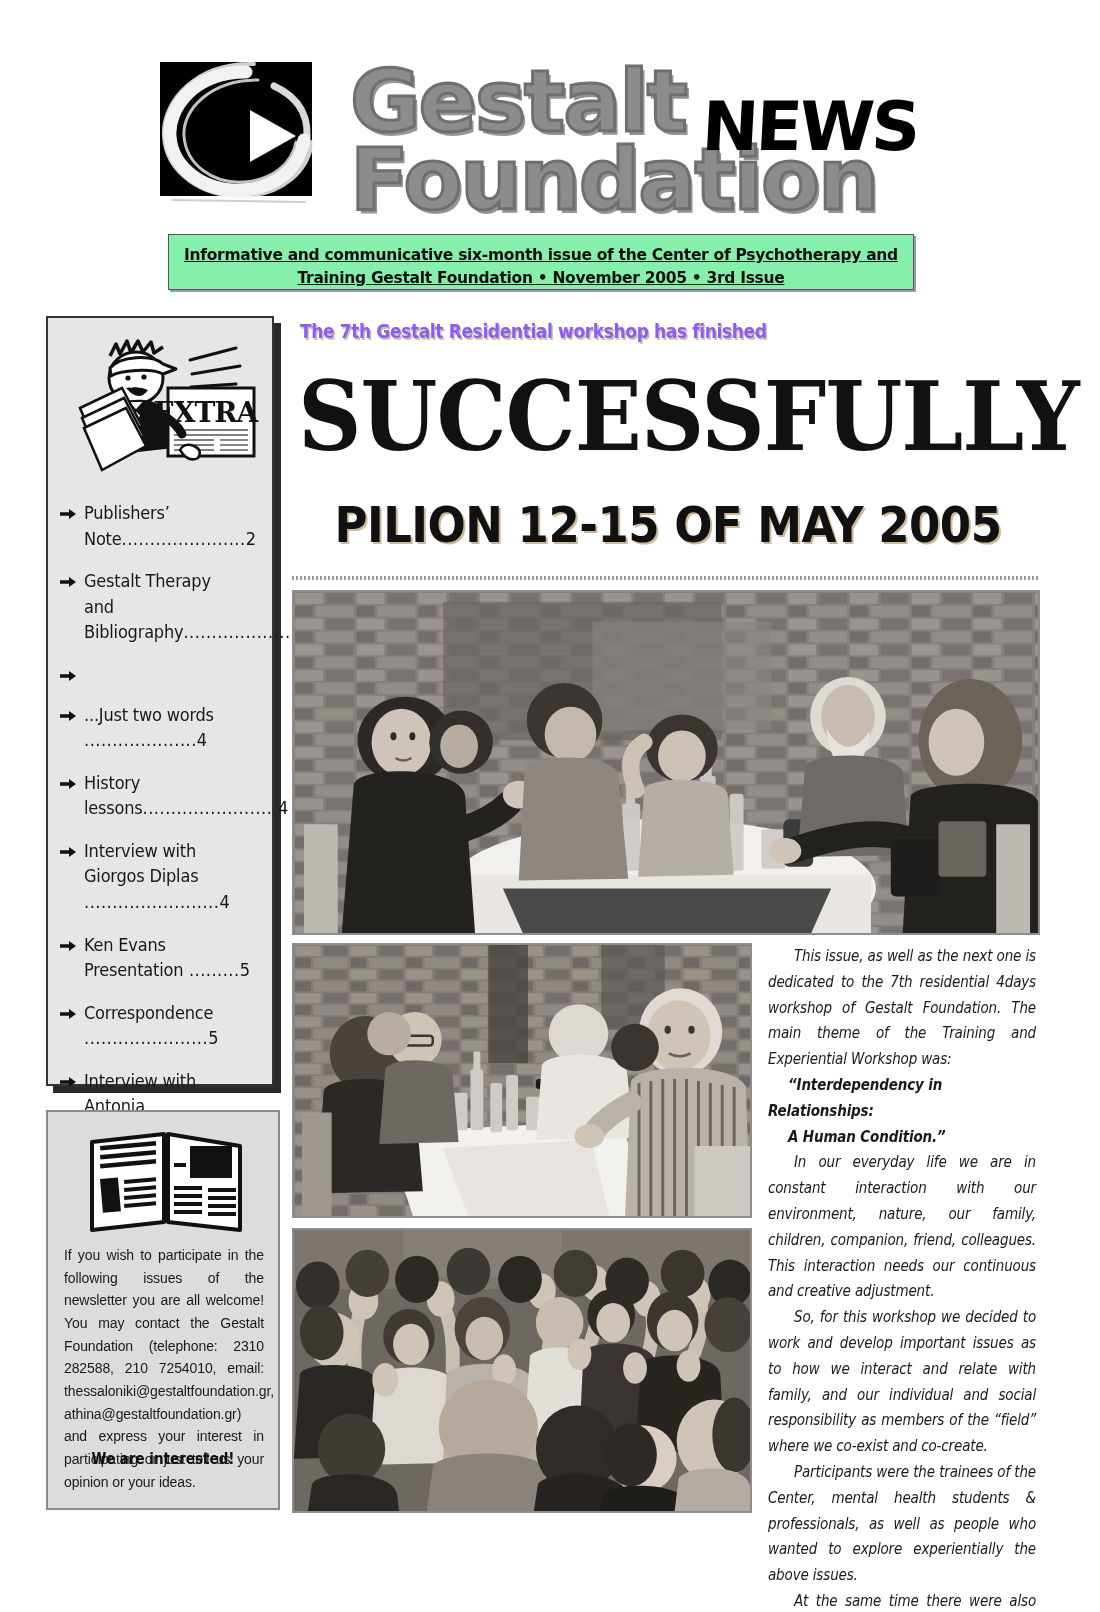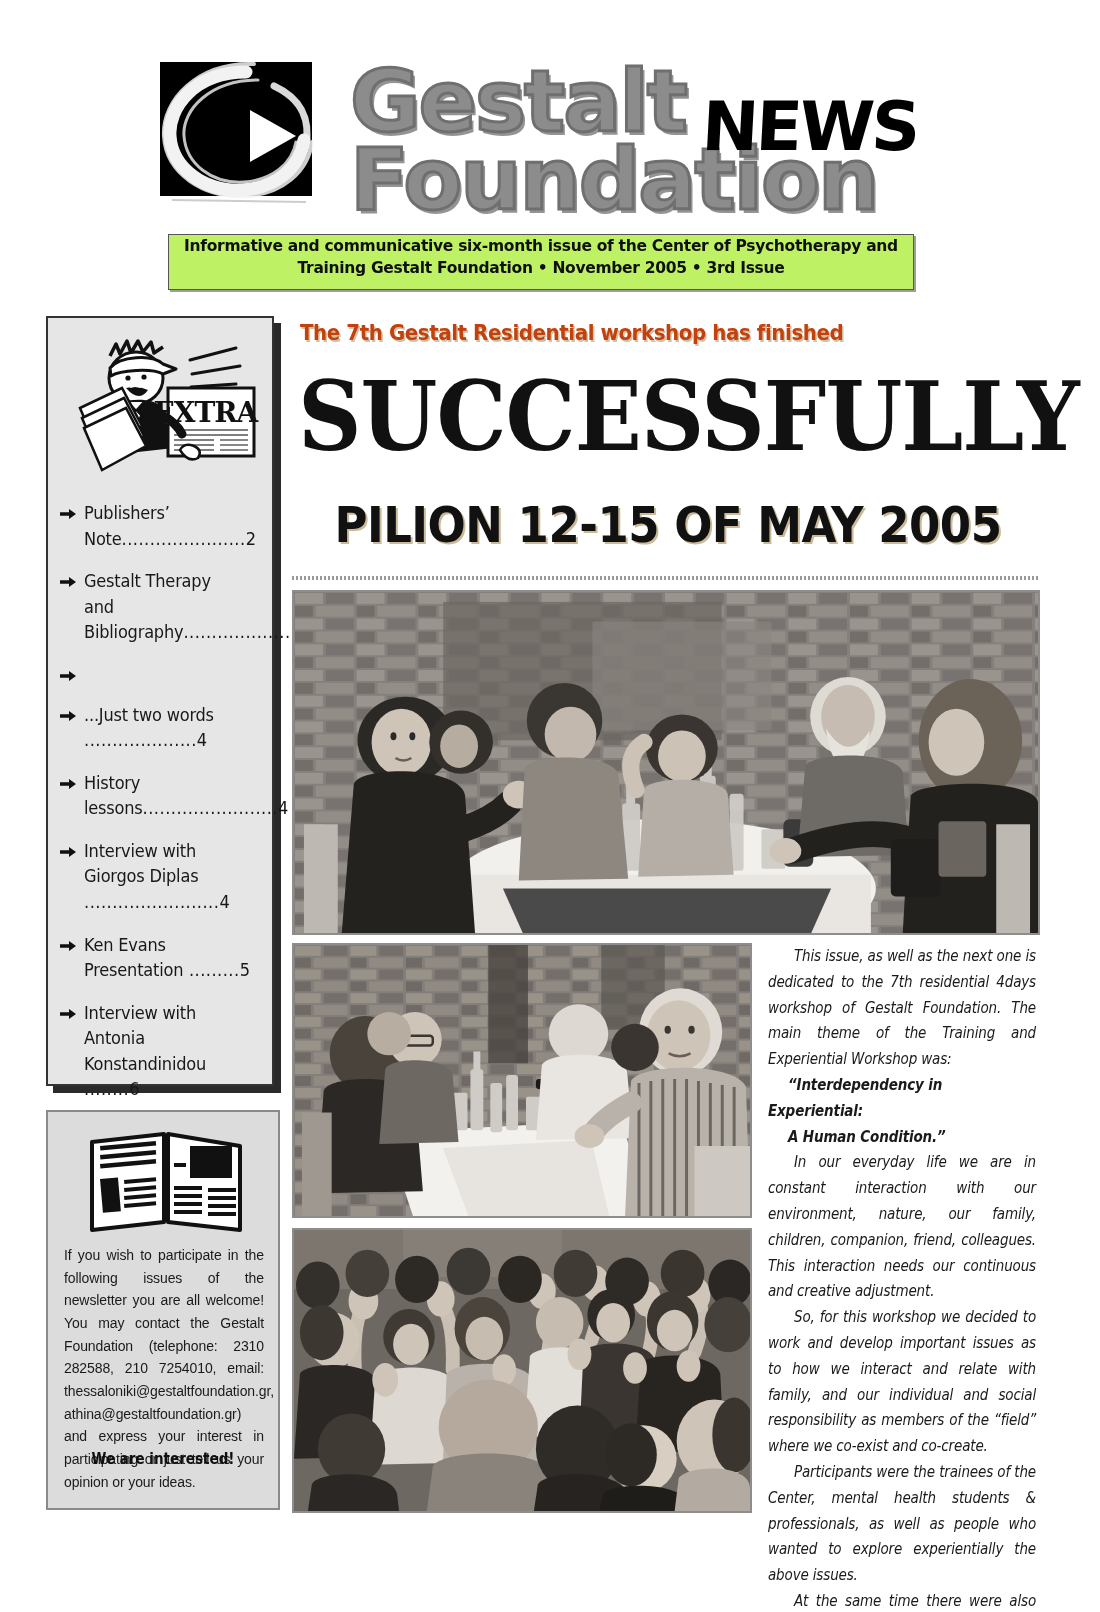"Informative and communicative six-month" #subtitle-banner { align-items: flex-start -> flex-end; background: #bef264 -> #86efac; text-decoration: none -> underline }
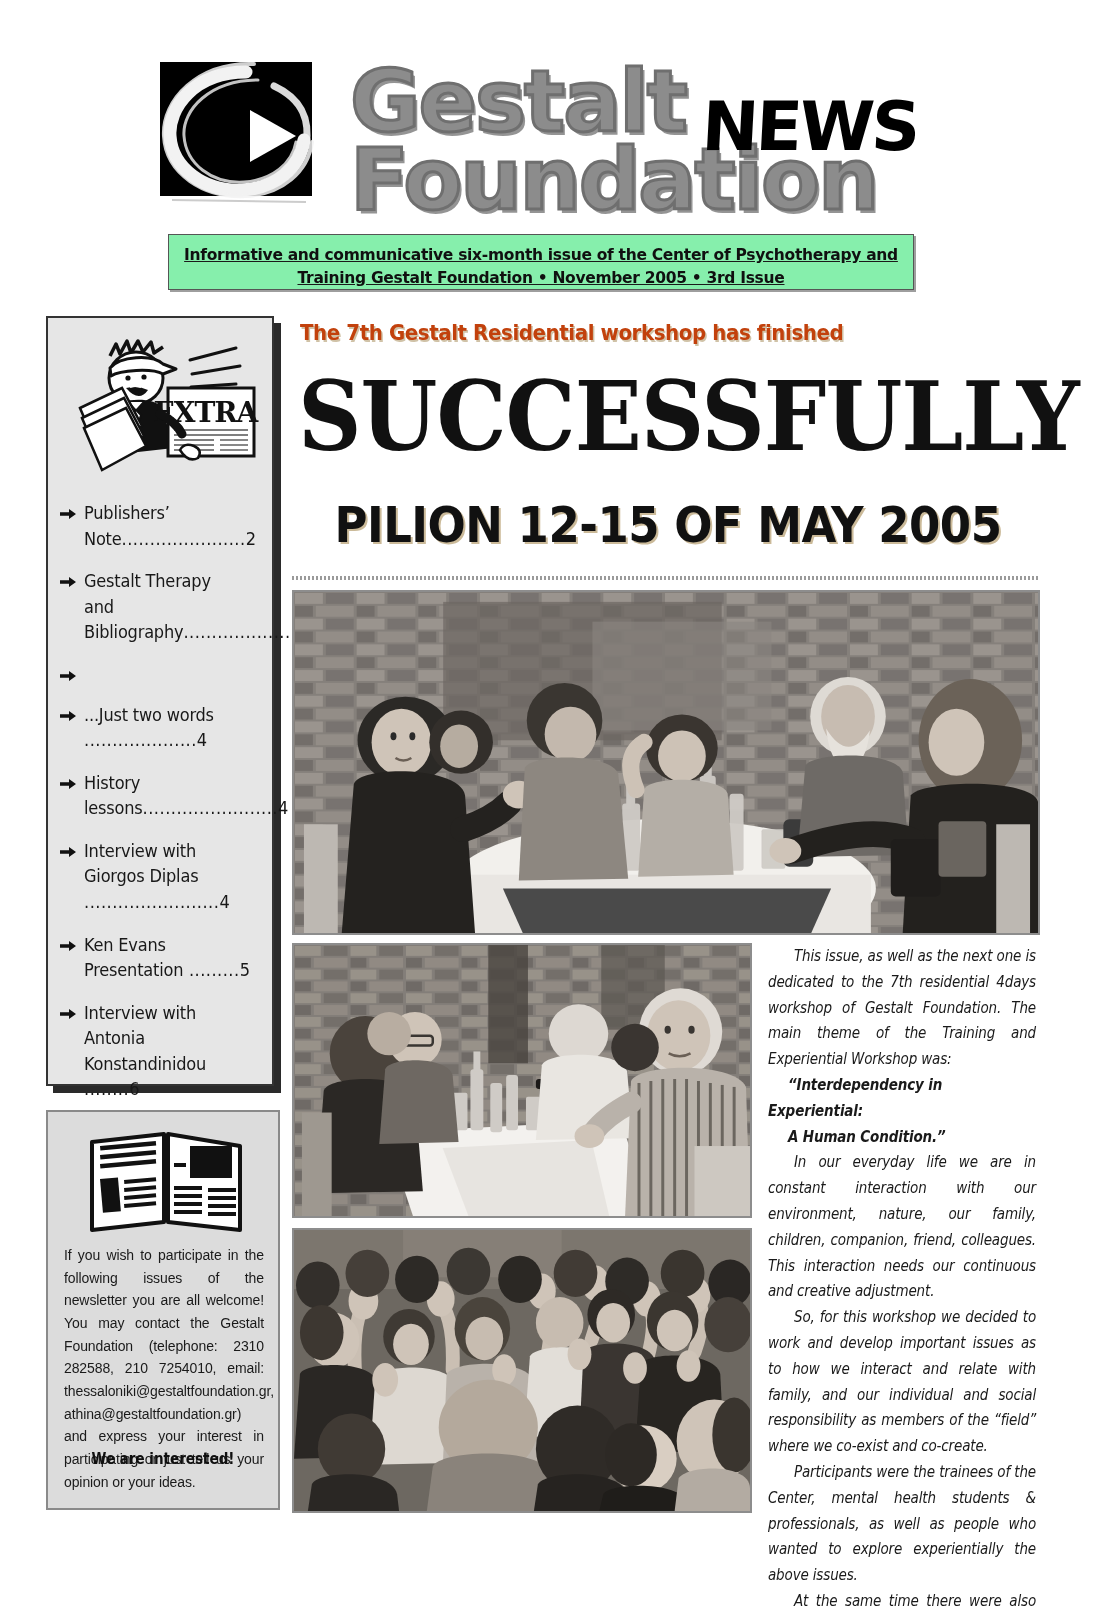"The 7th Gestalt Residential workshop" #kicker { color: #c2410c -> #8b5cf6; font-size: 22px -> 19px }
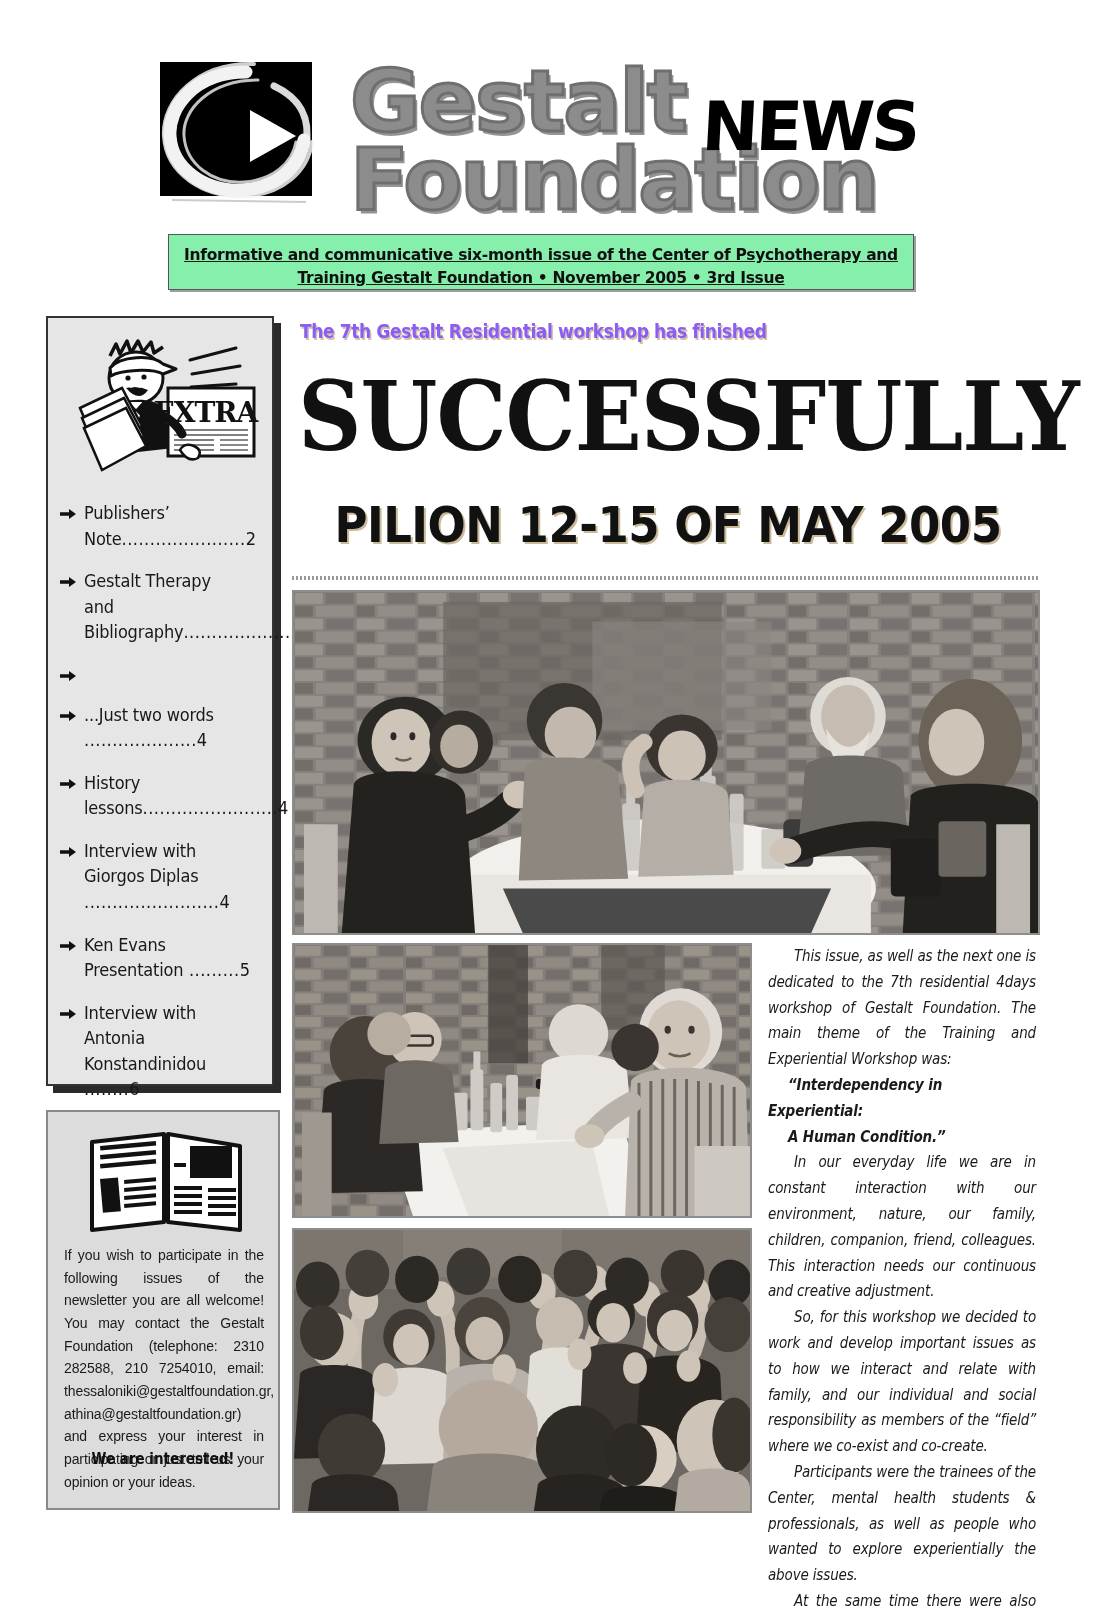"Correspondence ......................5" div.toc-item { html: none -> <div> <span> <svg> <path></path> </svg> </span> <span> <span><span>Correspondence</span><span> ......................</span><span>5</span></span> </span> </div> }
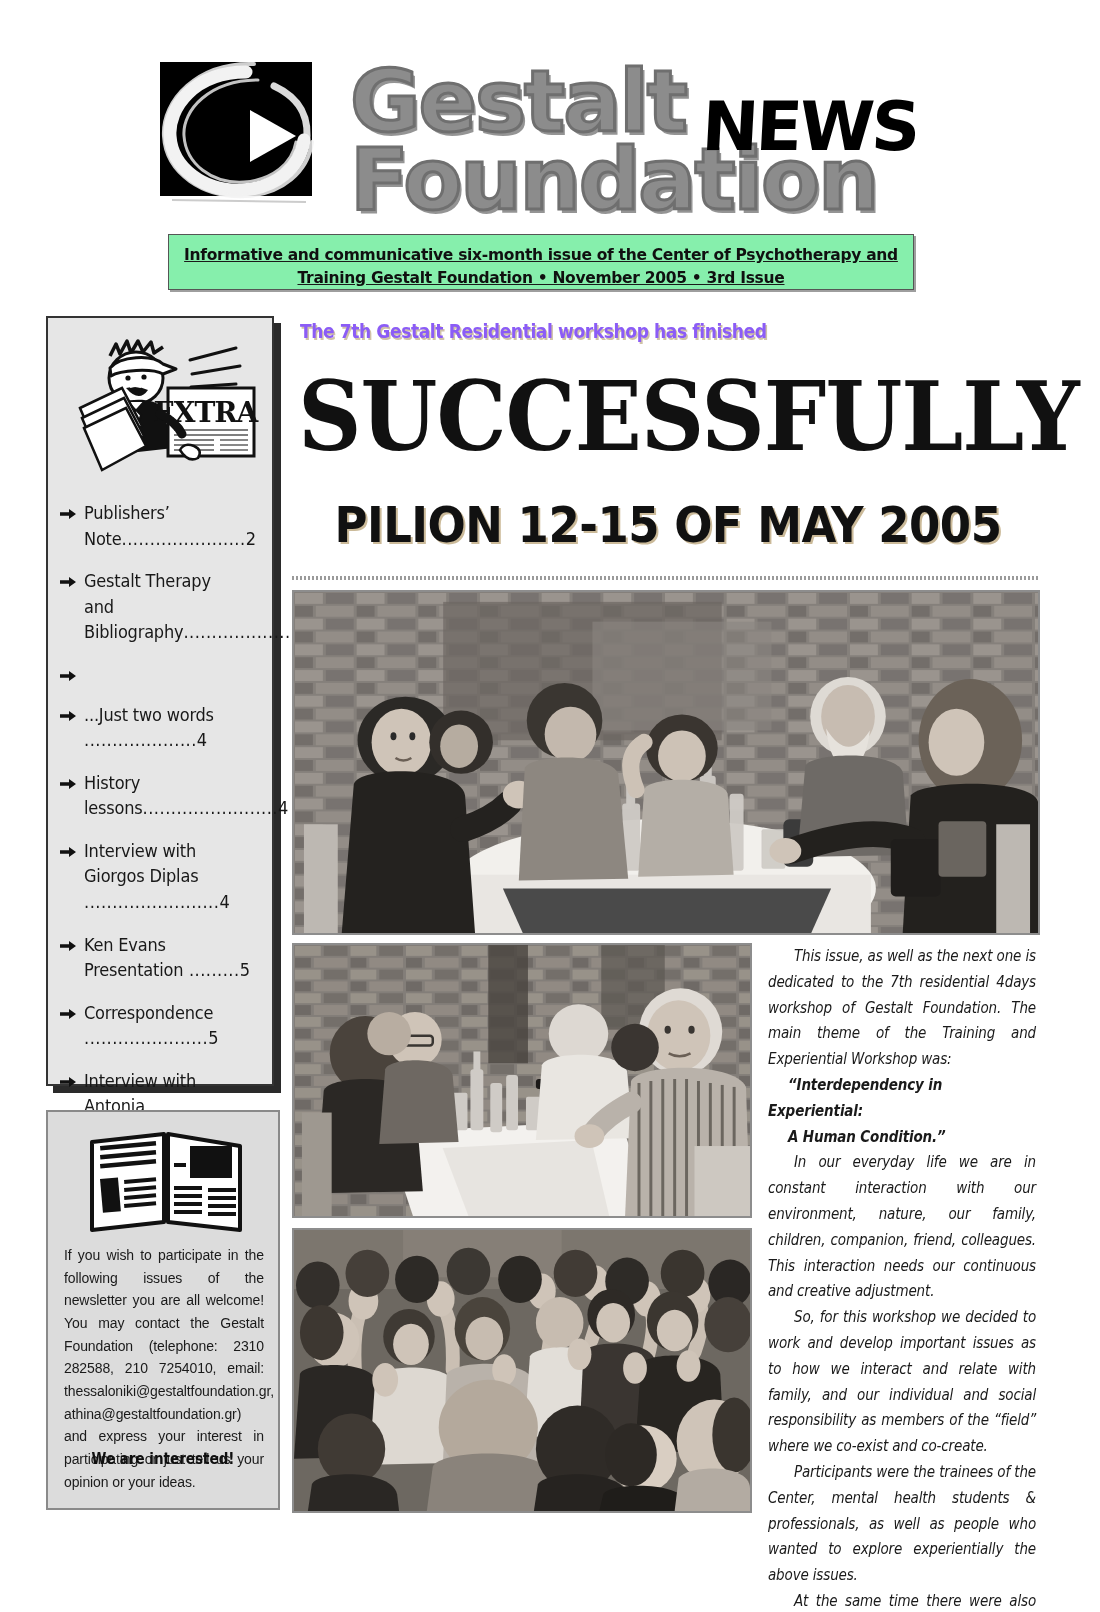"“Interdependency in Experiential:" p.quote { text: Experiential -> Relationships }
